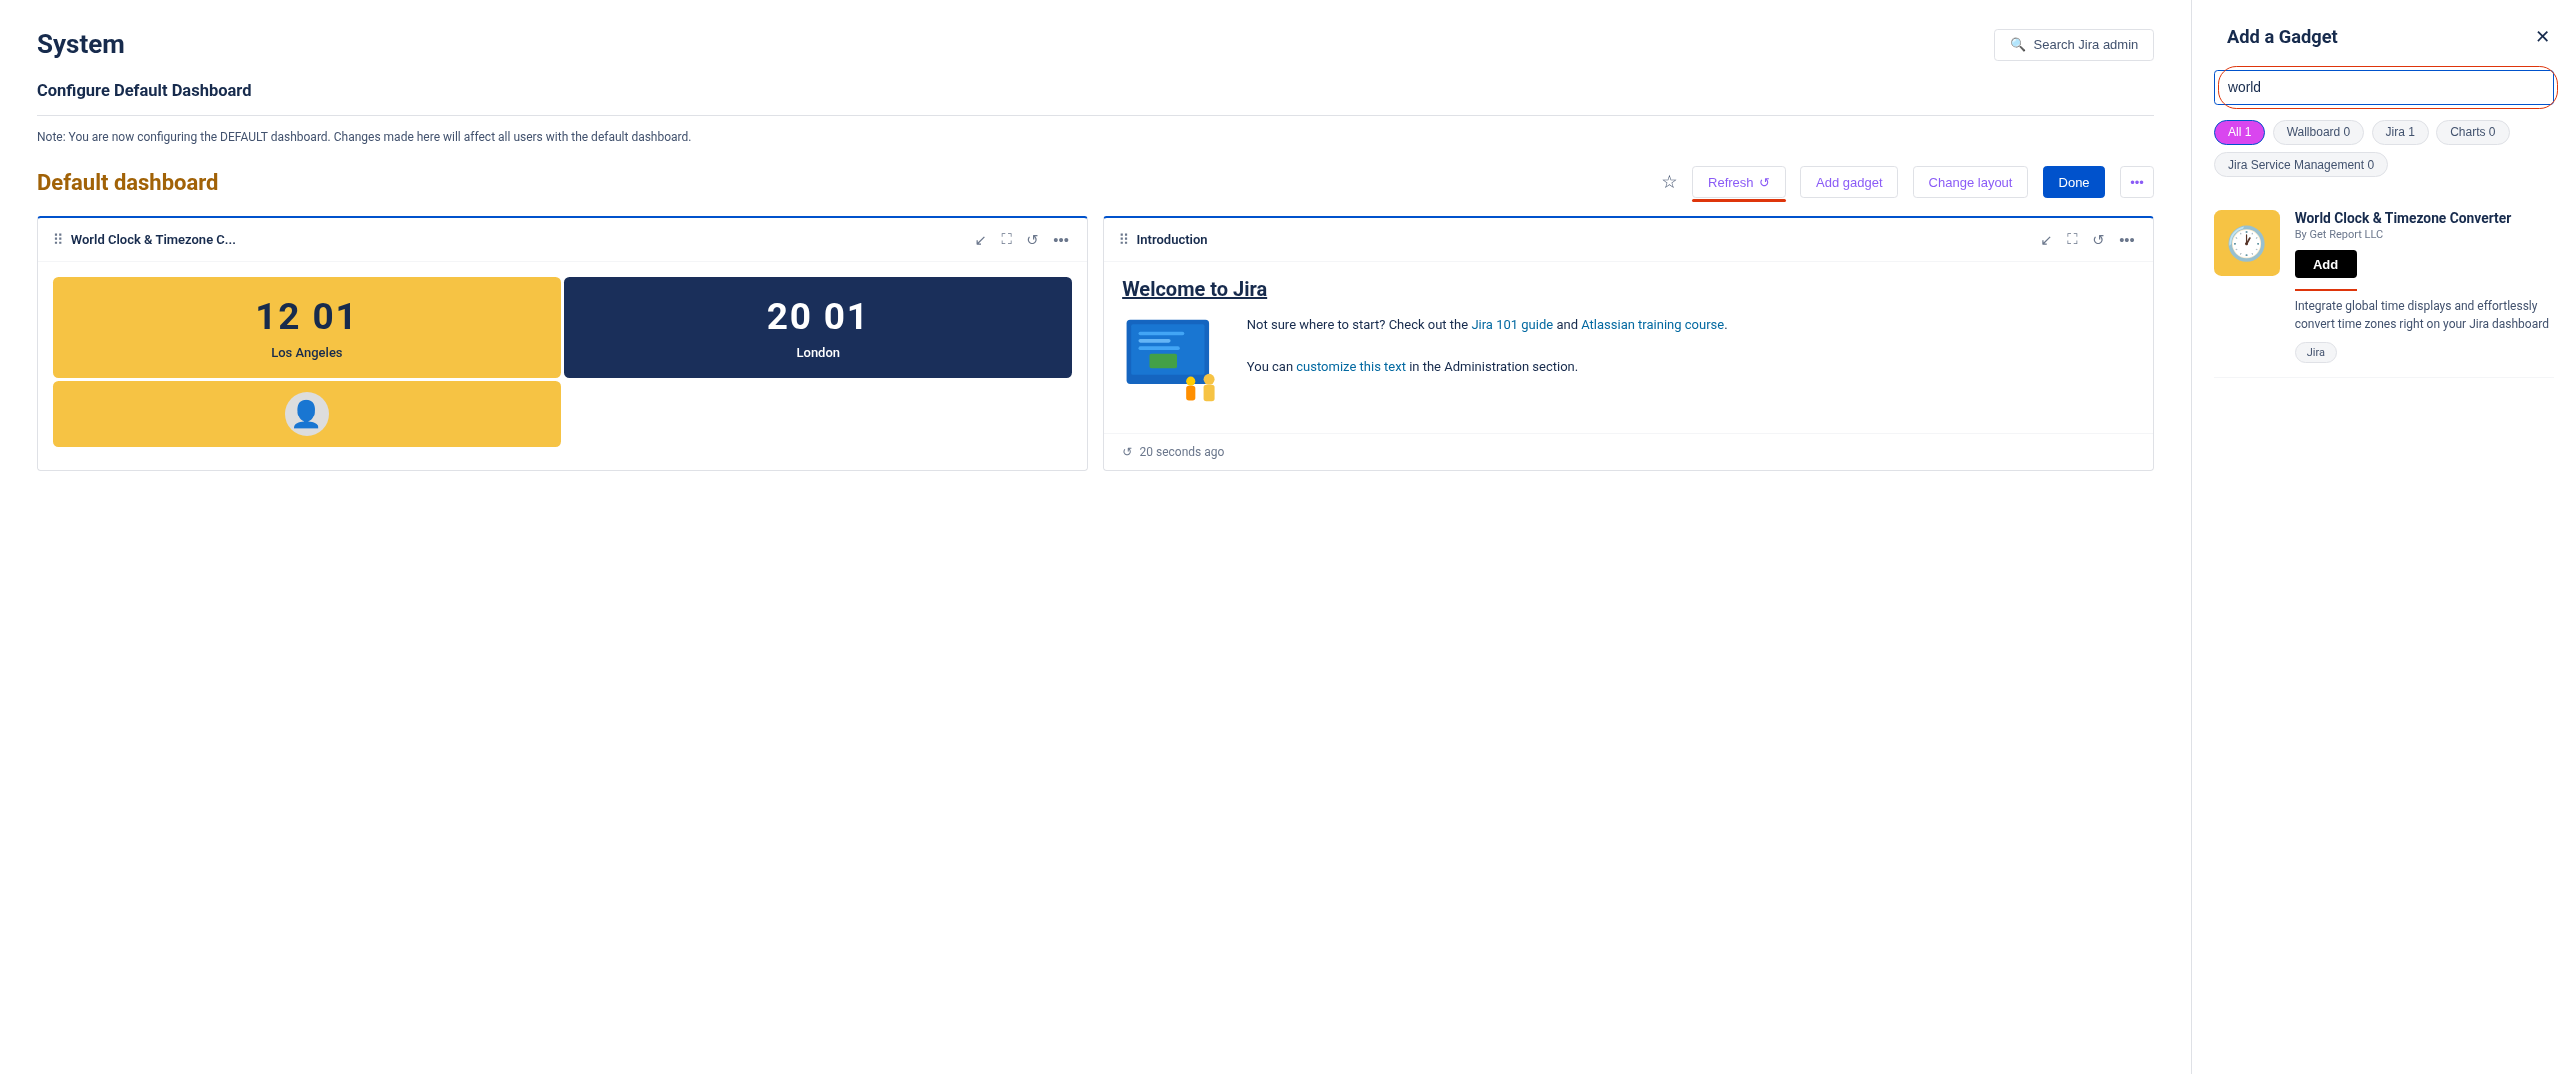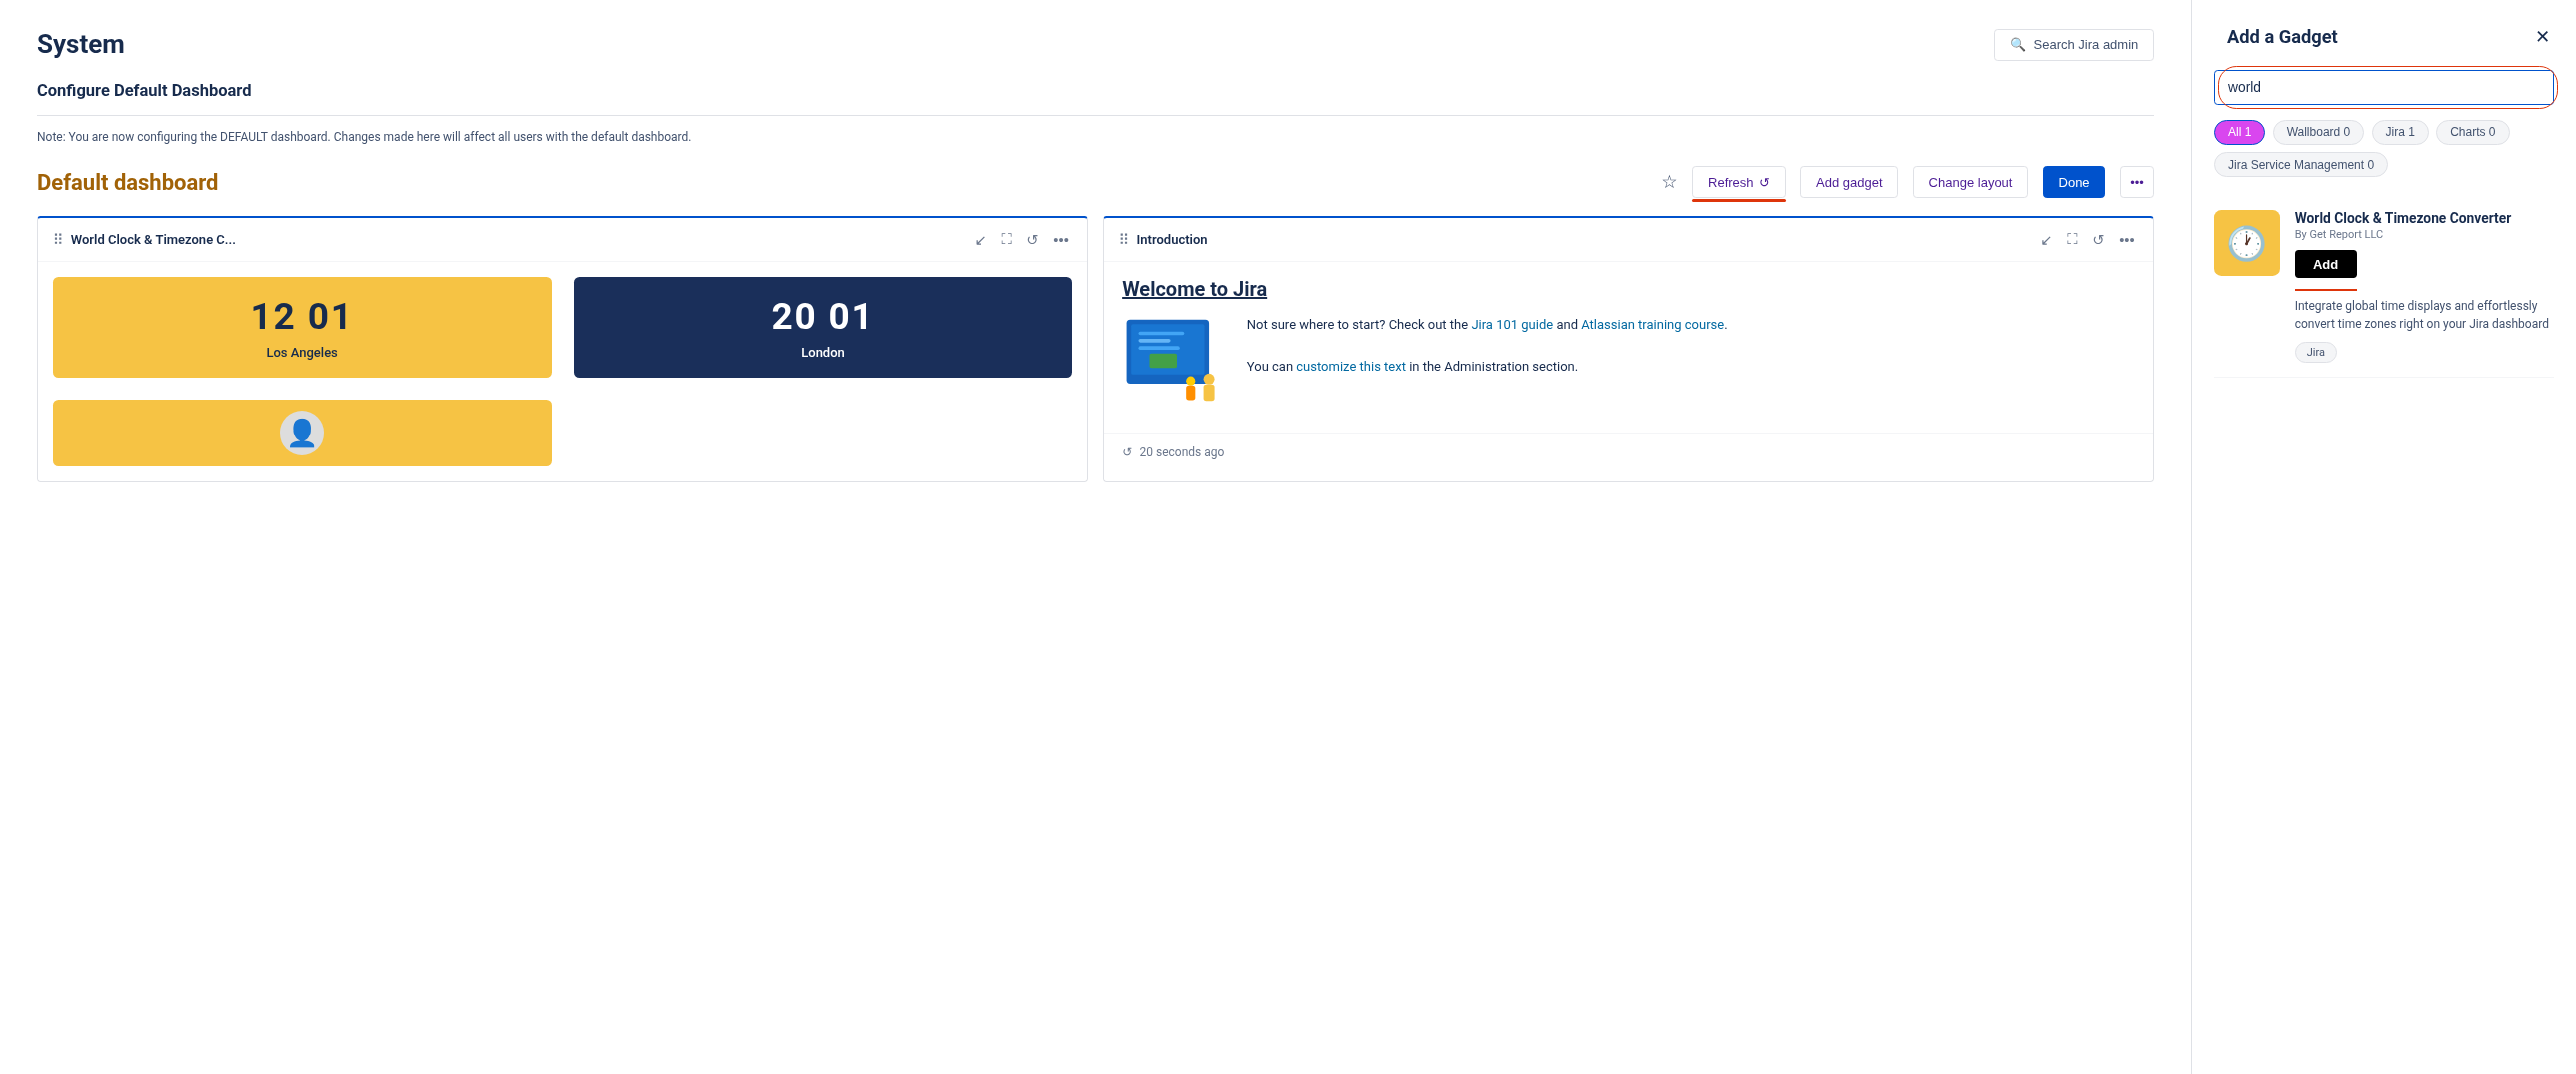"Refresh" .header-btn { color: #4c1d95 -> #8b5cf6 }
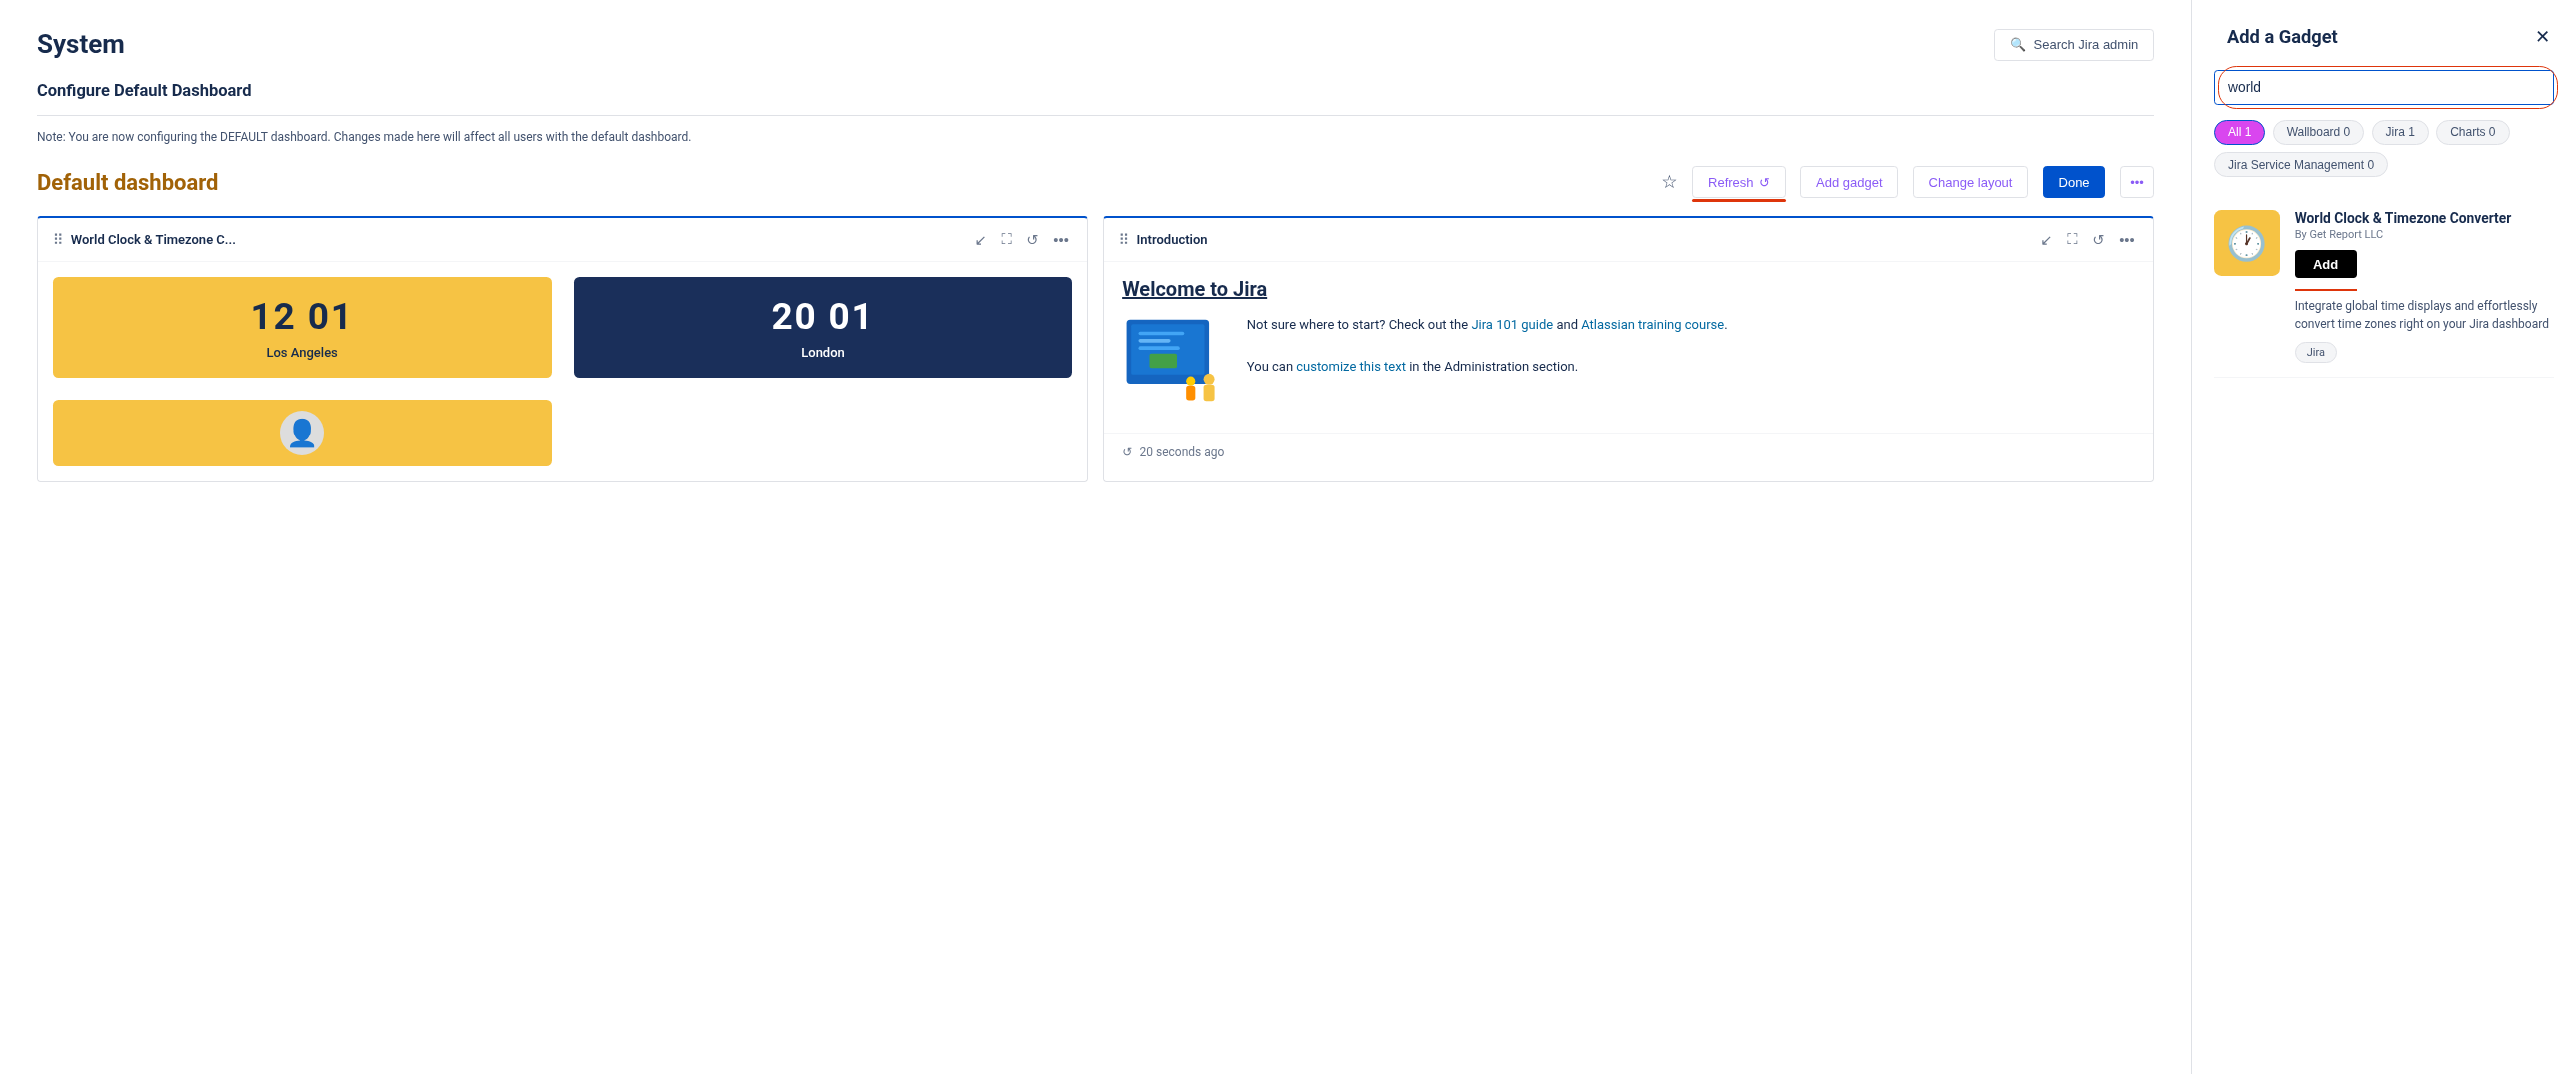"12 01" .world-clock-body { gap: 22px -> 3px }
